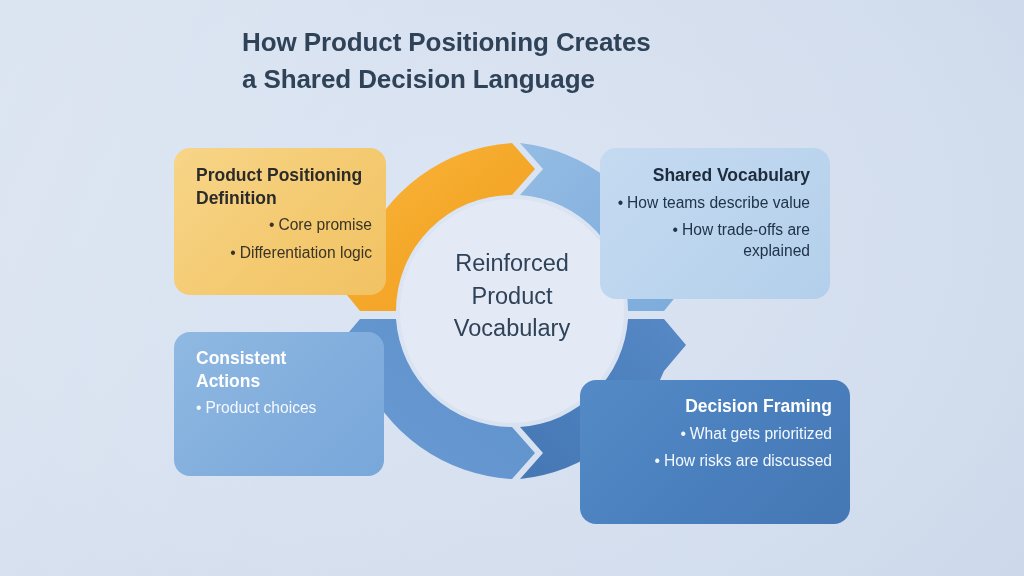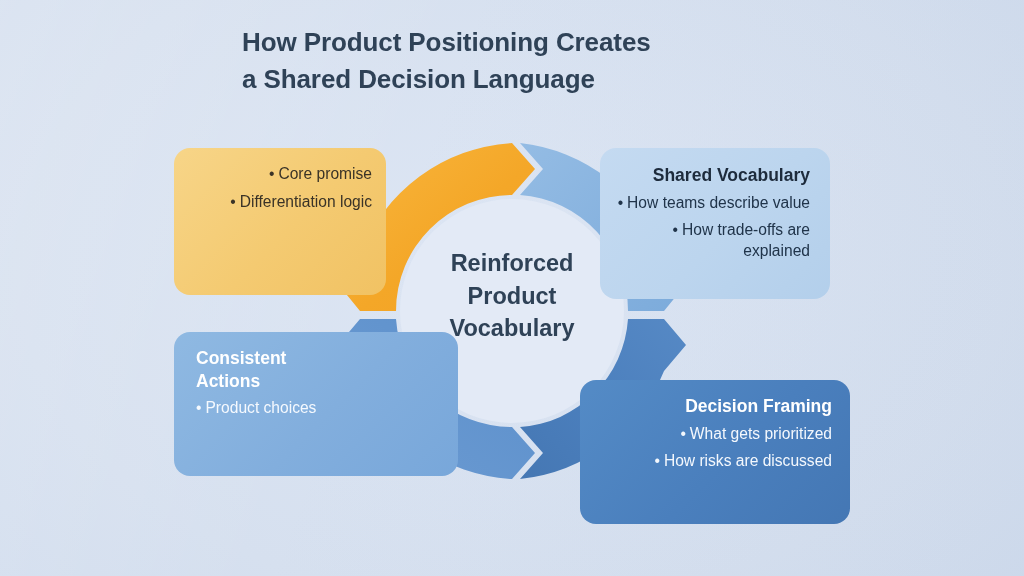"Product Positioning" h3 { html: none -> <h3> <span>Product Positioning</span> <span>Definition</span> </h3> }
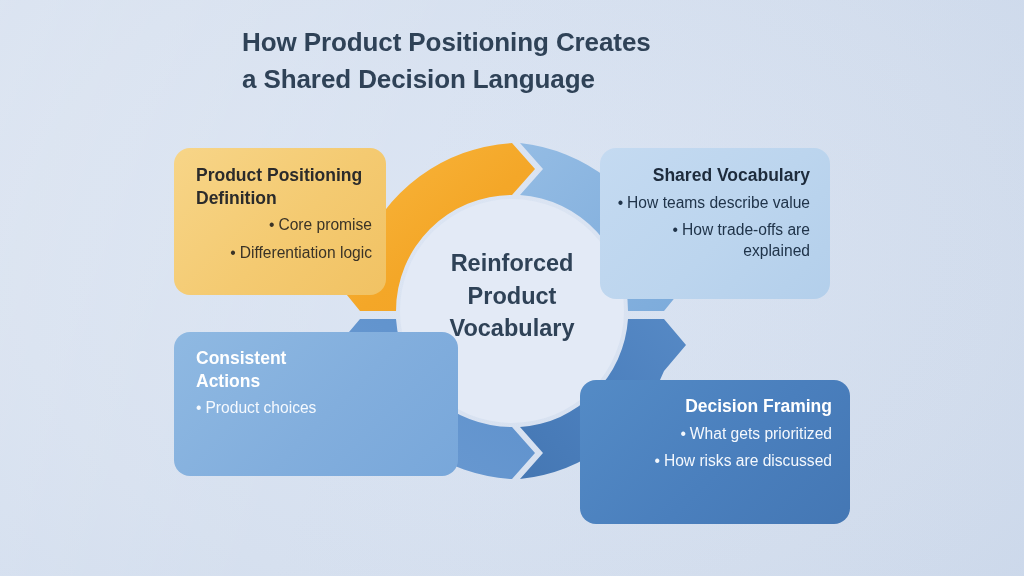"Reinforced" .center-label { font-weight: bold -> normal }
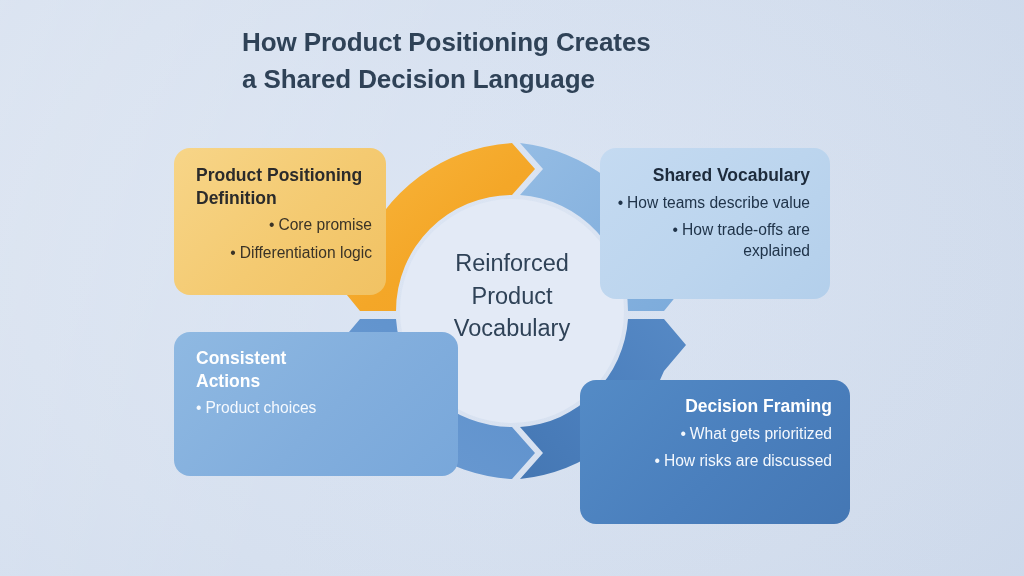"Consistent" #card-actions { width: 284px -> 210px }
